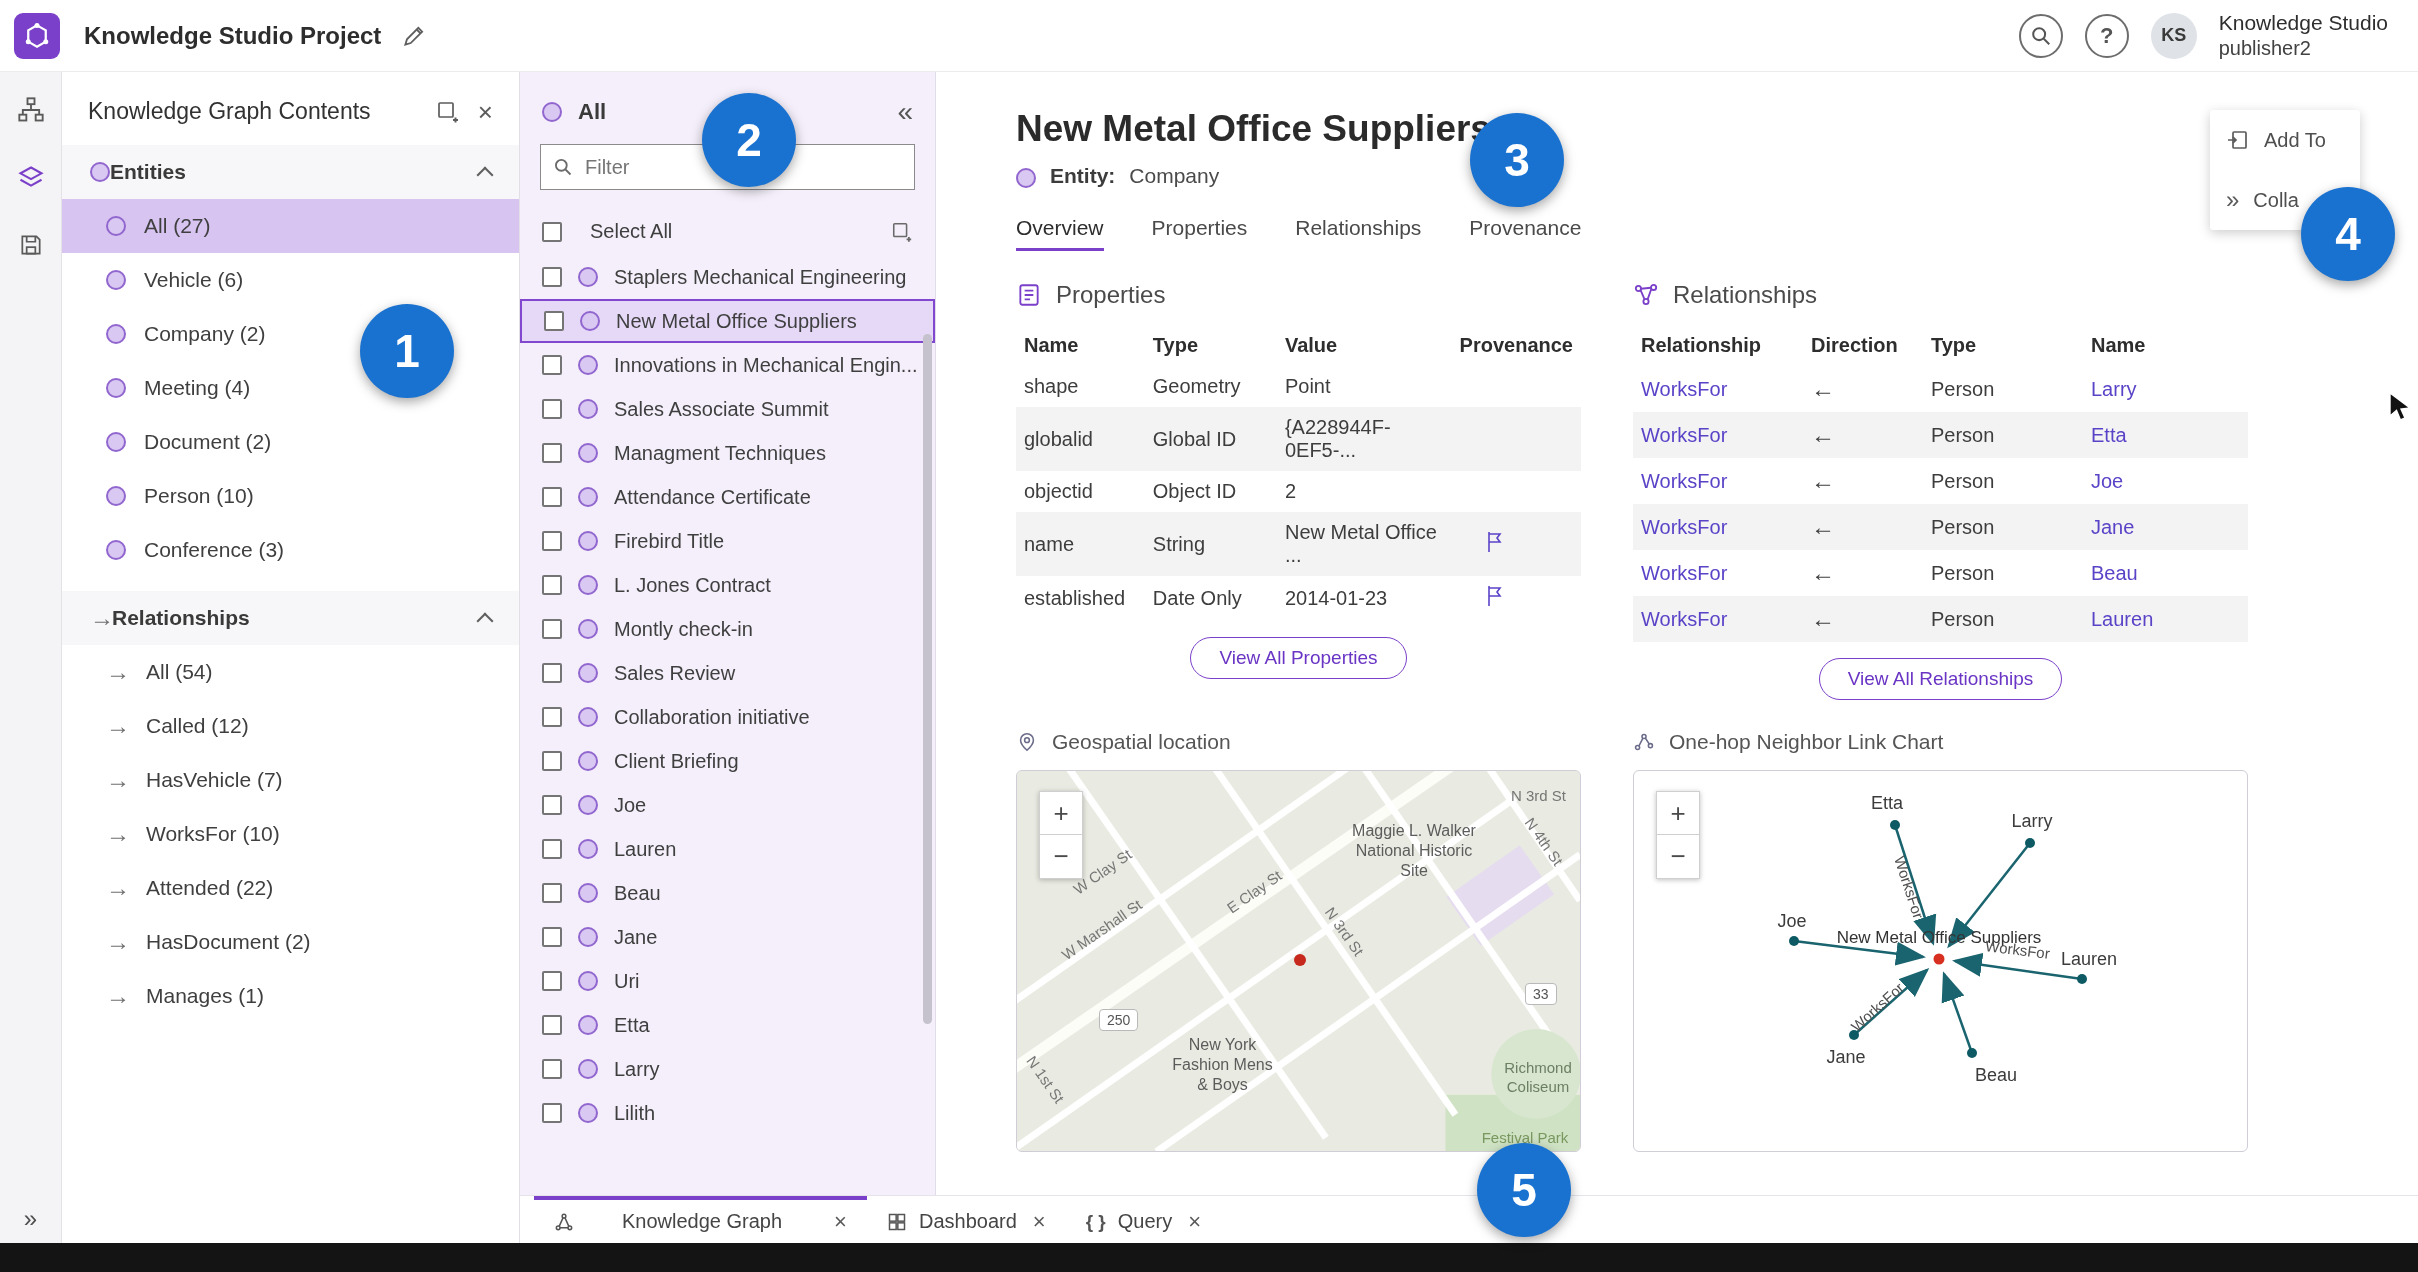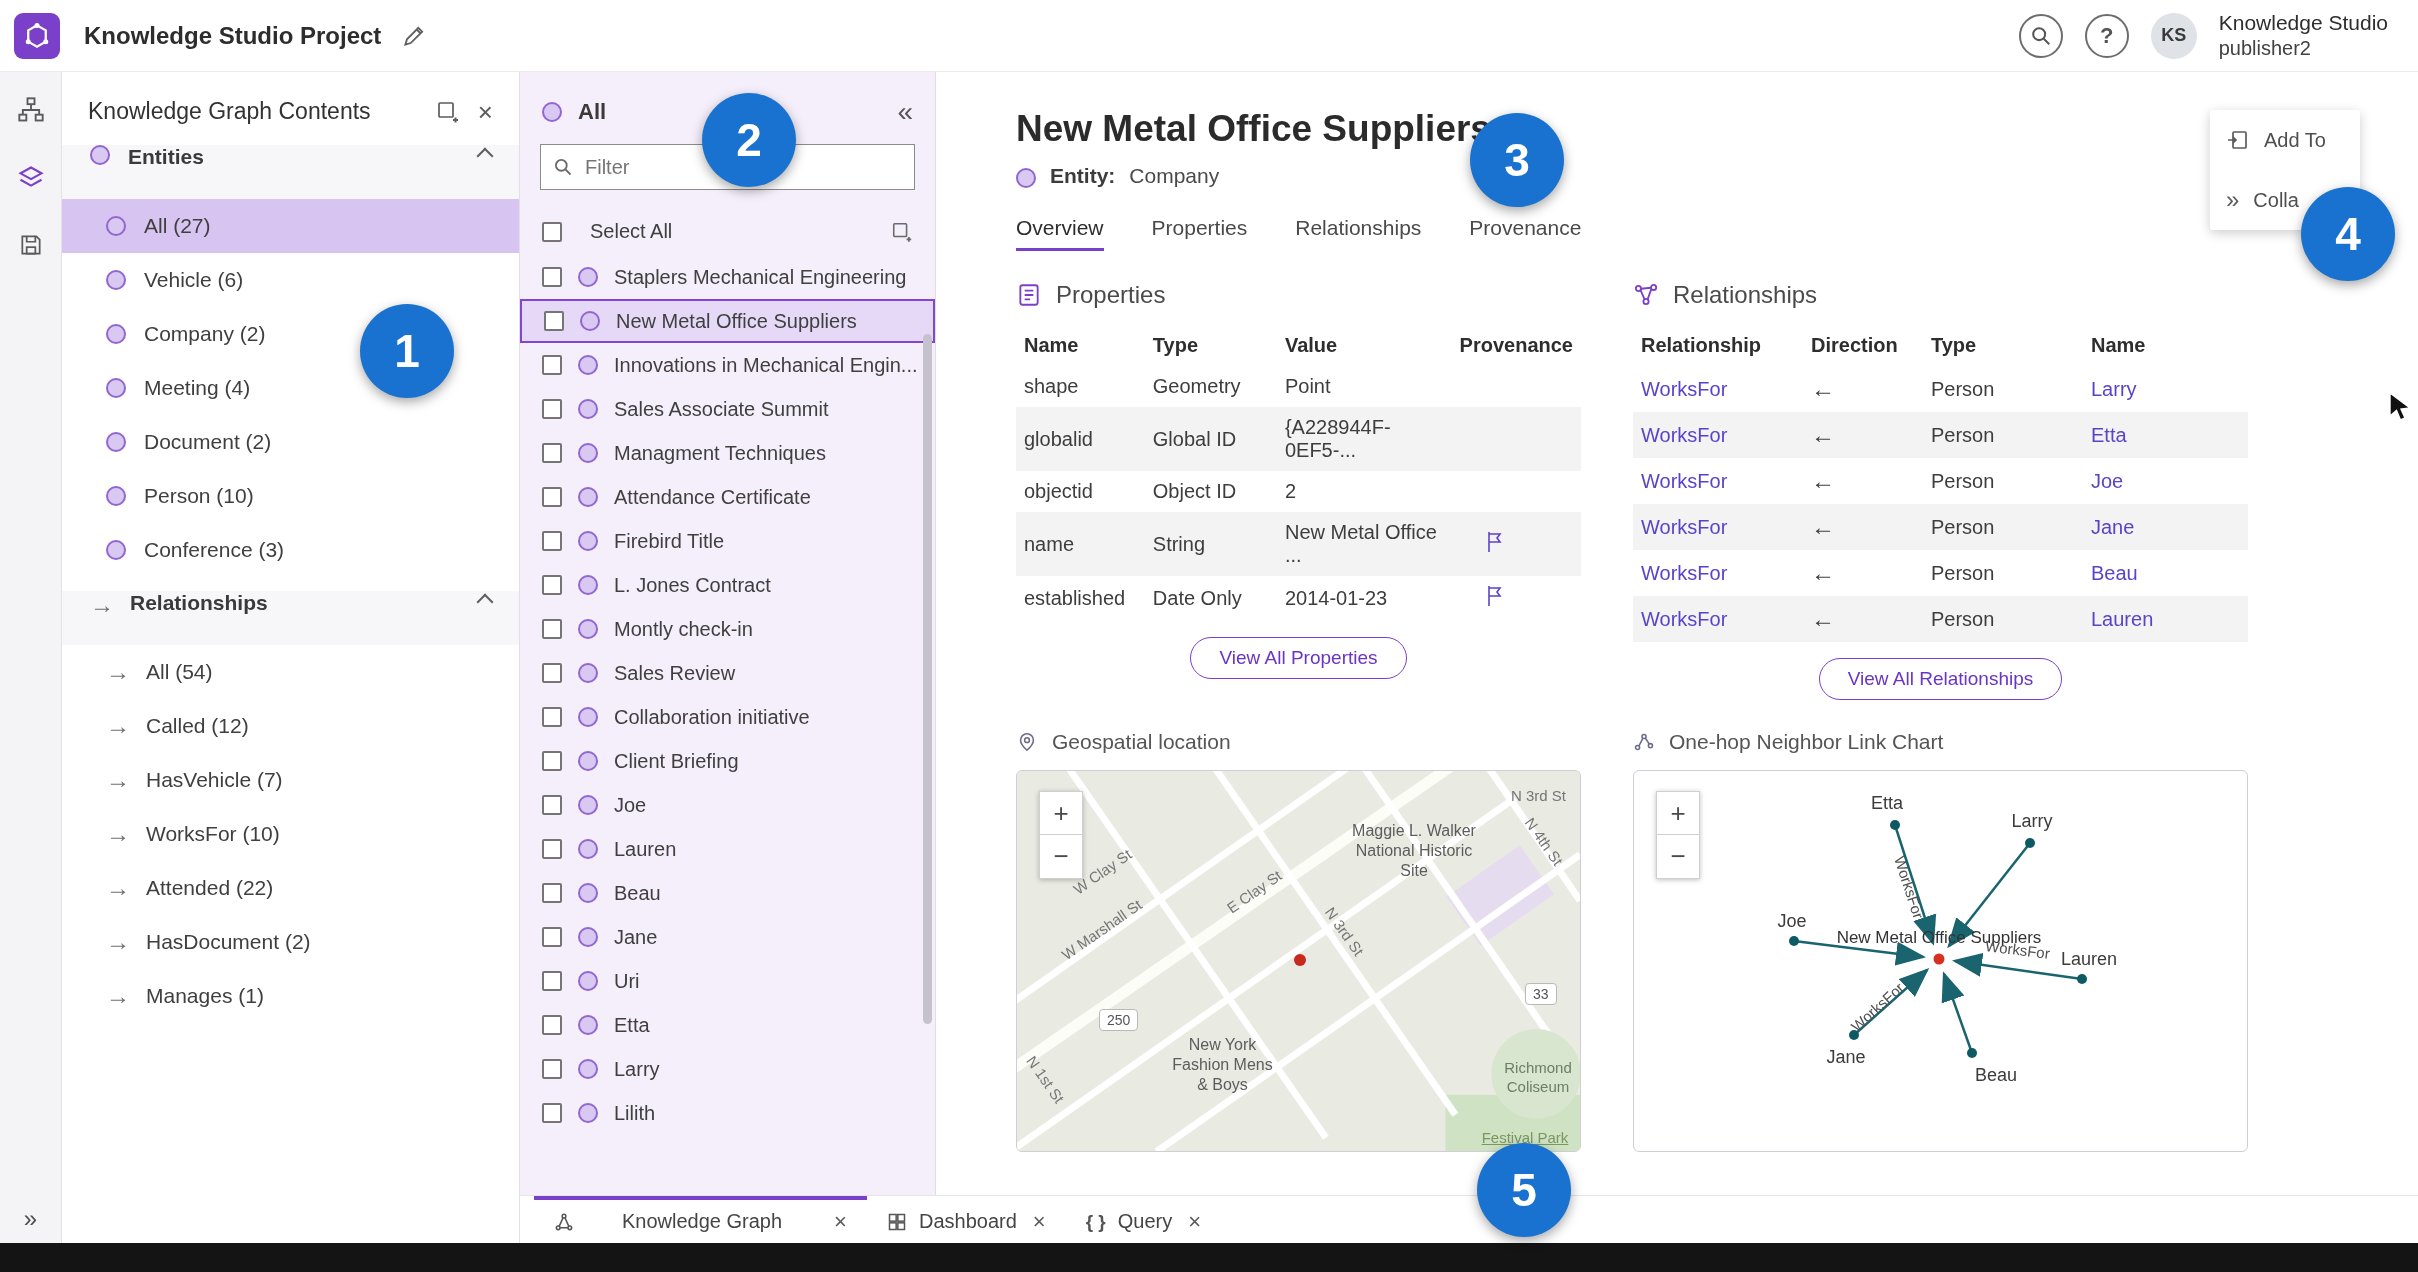"Entities" .section-row { align-items: none -> center; gap: 18px -> none }
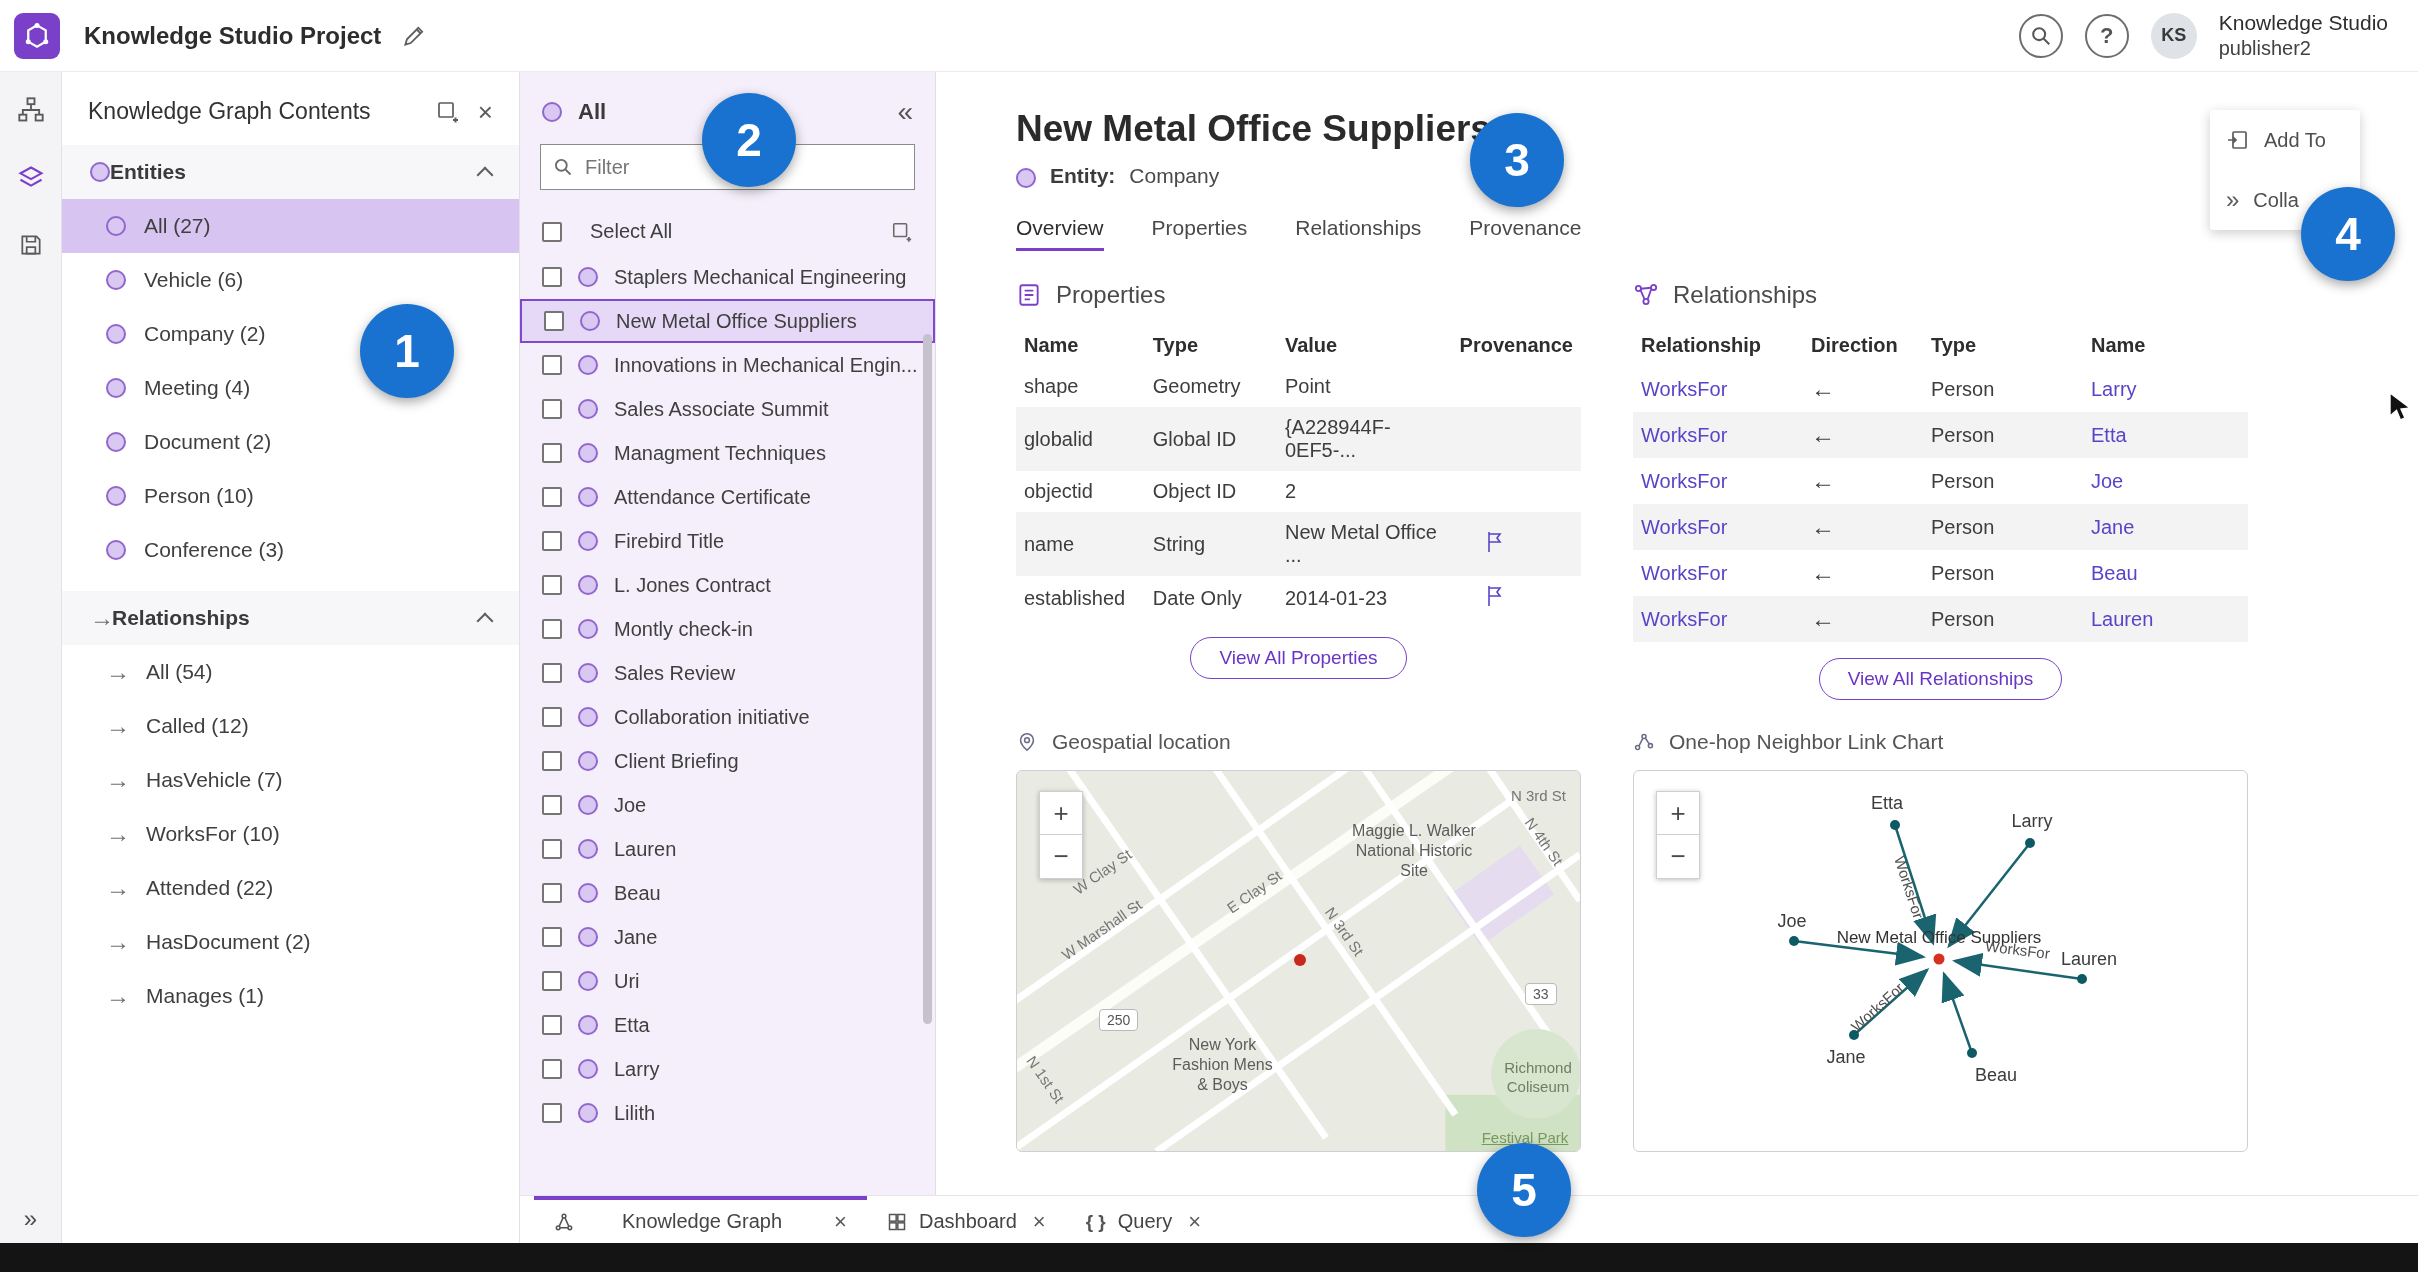"Festival Park" div.place { text-decoration: underline -> none }
